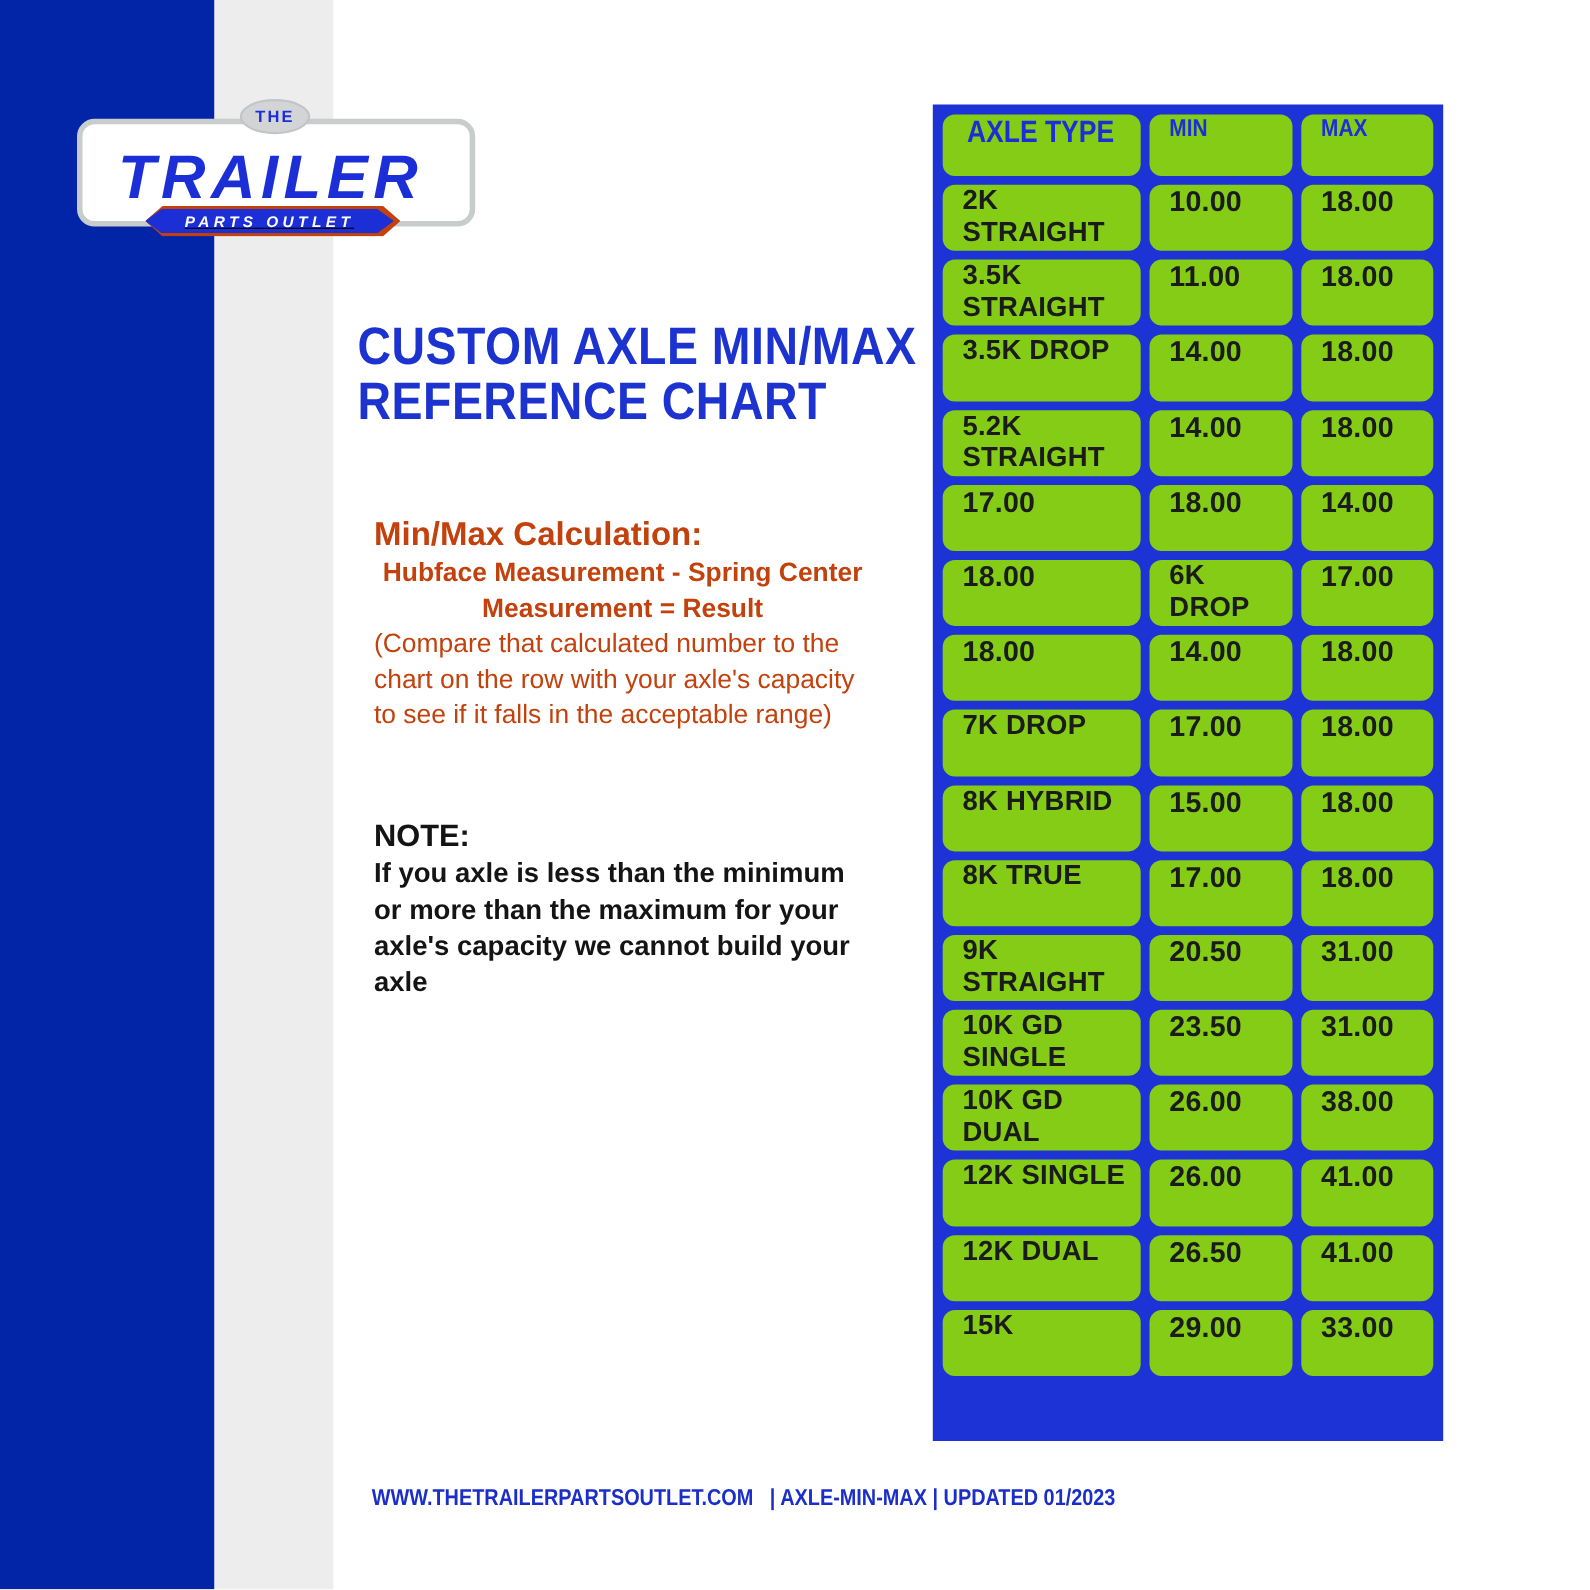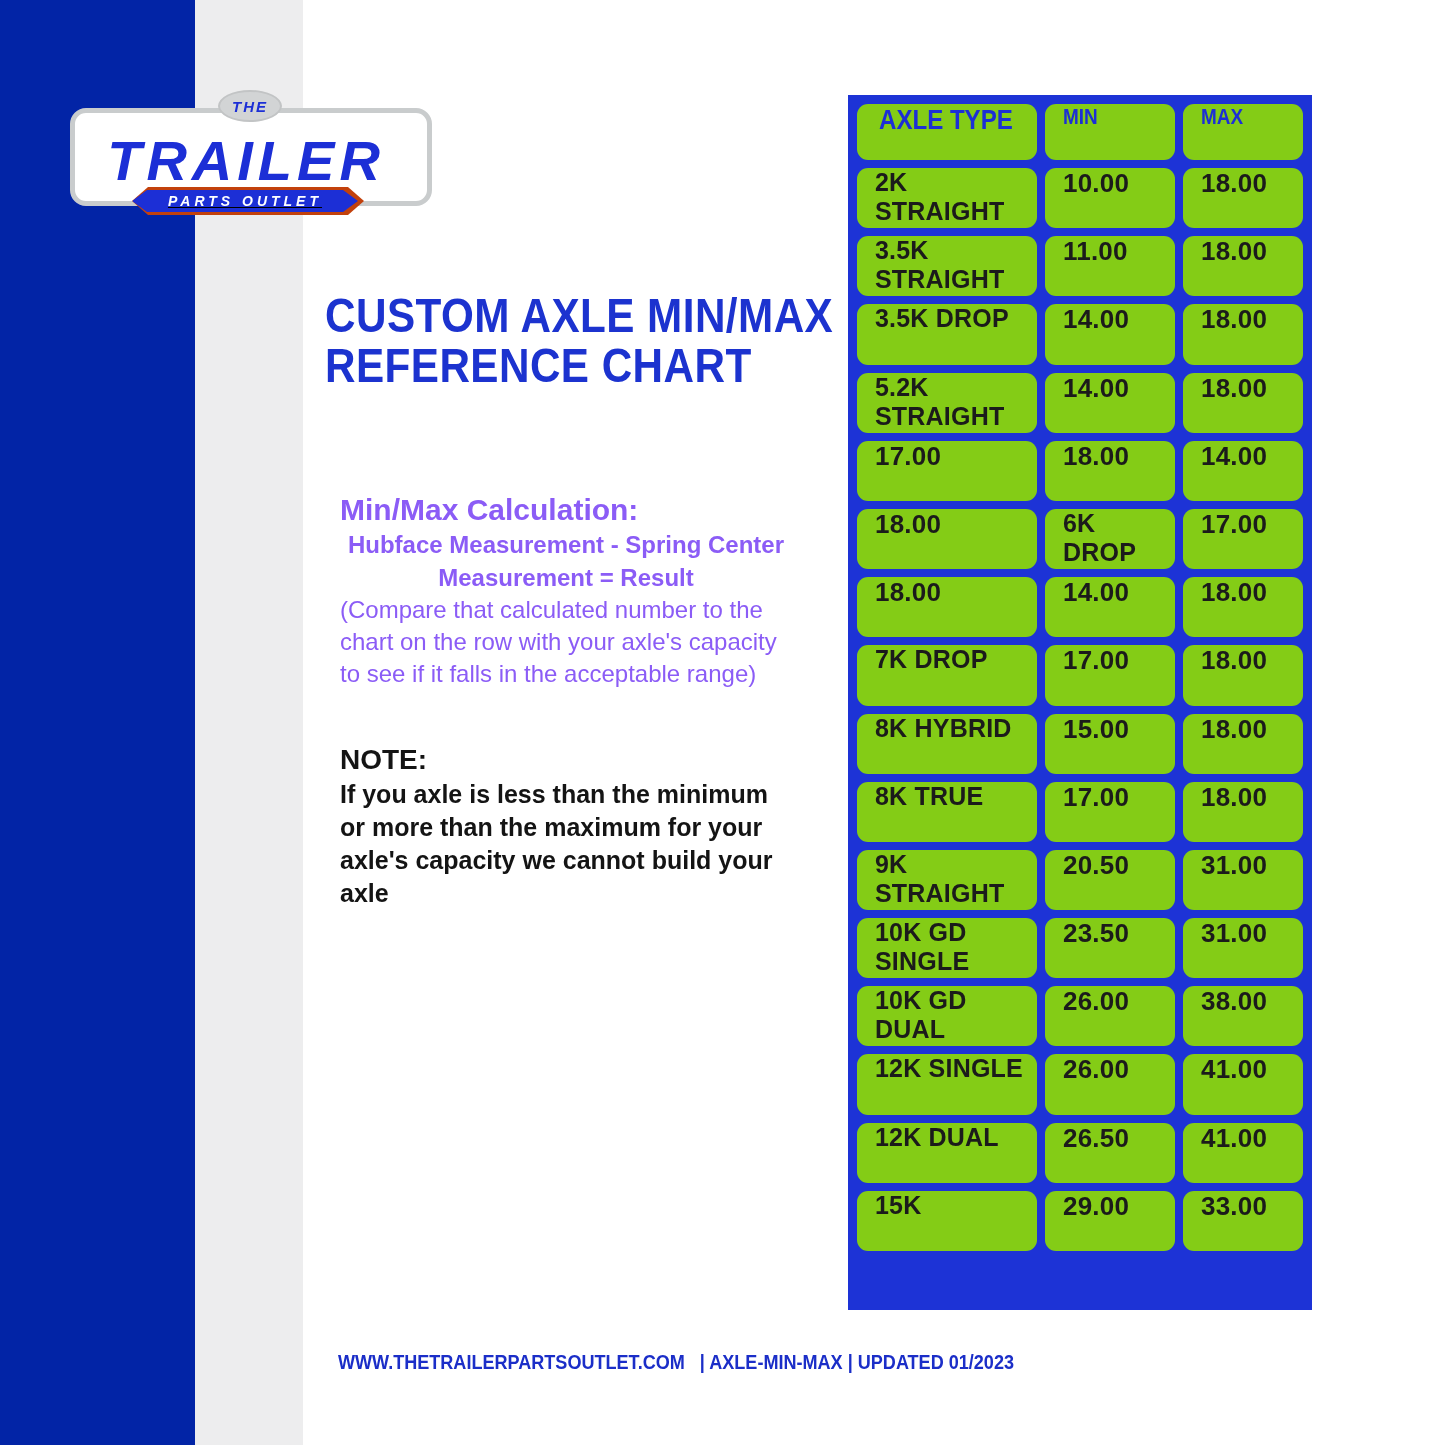"THE" .logo-the span { font-style: italic -> none }
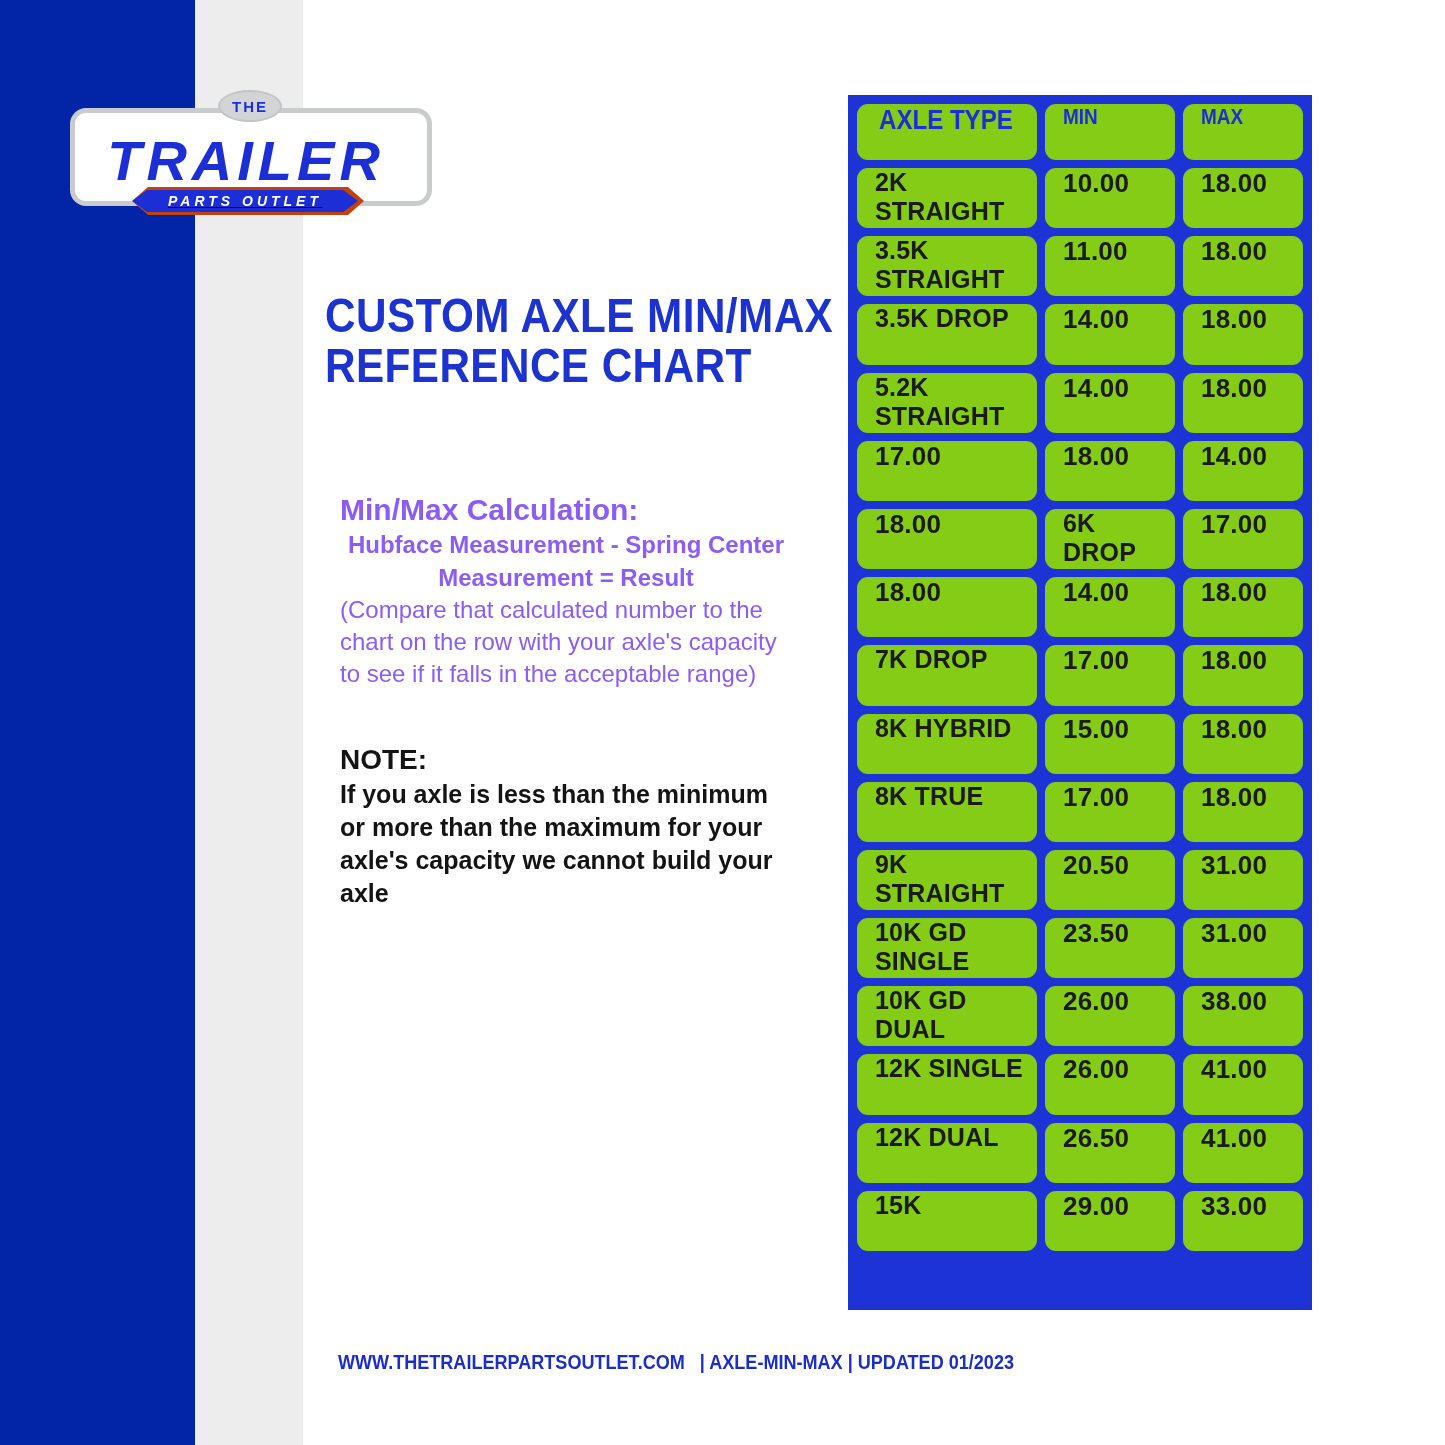"Min/Max Calculation:" .calc { color: #8b5cf6 -> #c2410c; margin-top: 24px -> none }
